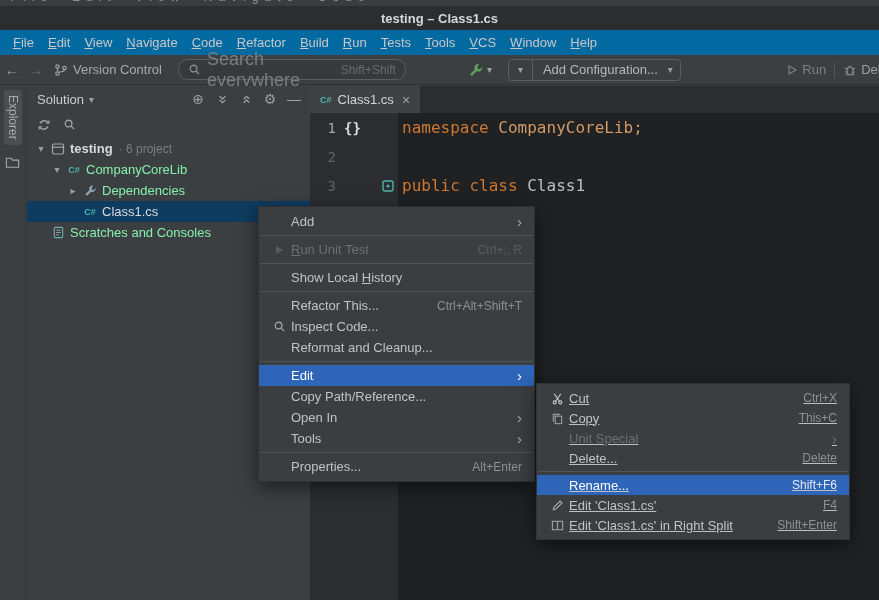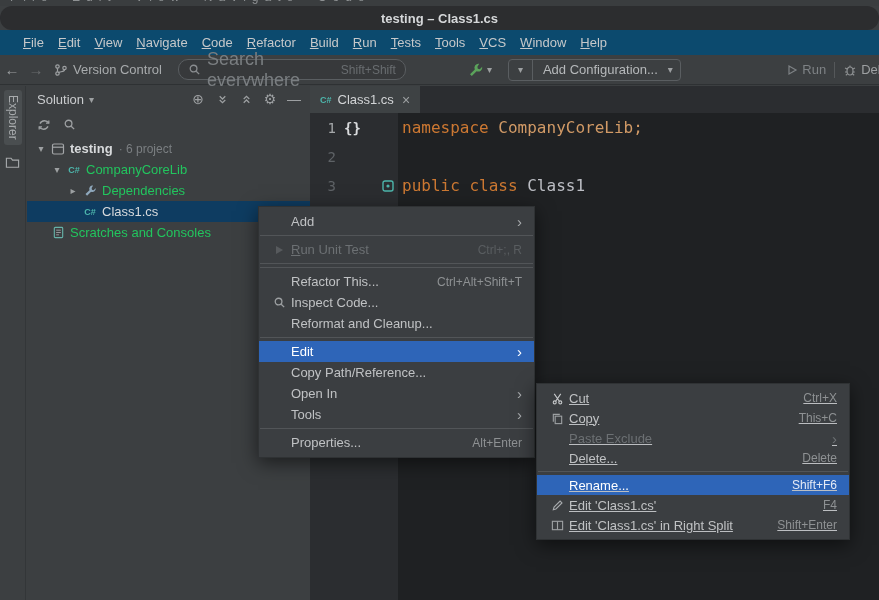"testing – Class1.cs" .title-bar { border-radius: 12px -> none }
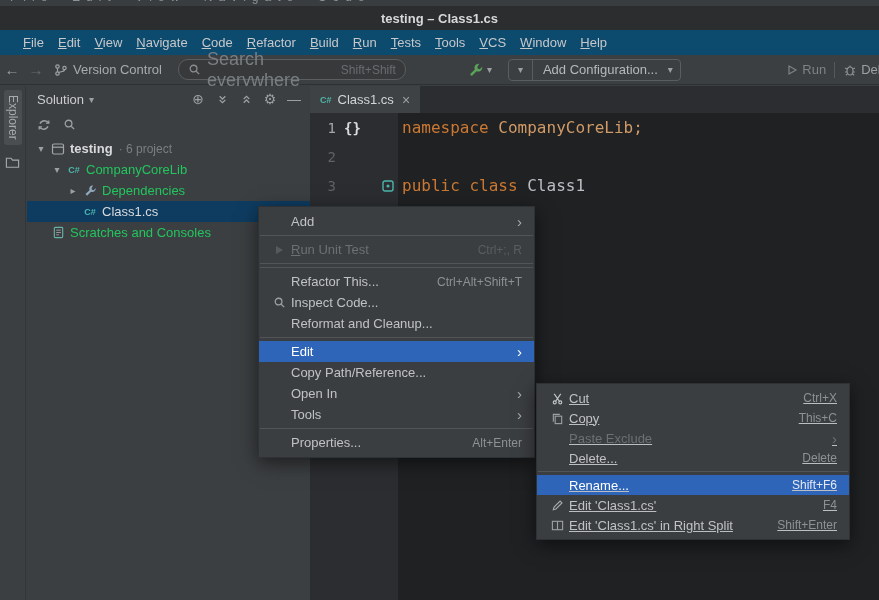"File" .menu-bar { background: #0c4a6e -> #0369a1; padding-left: 16px -> 6px }
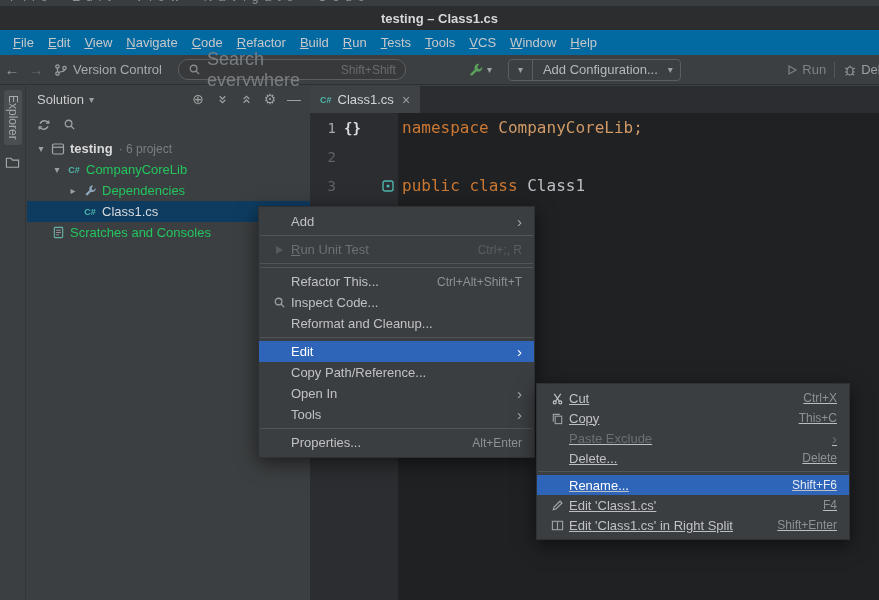"CompanyCoreLib" .tlabel { color: #22c55e -> #86efac }
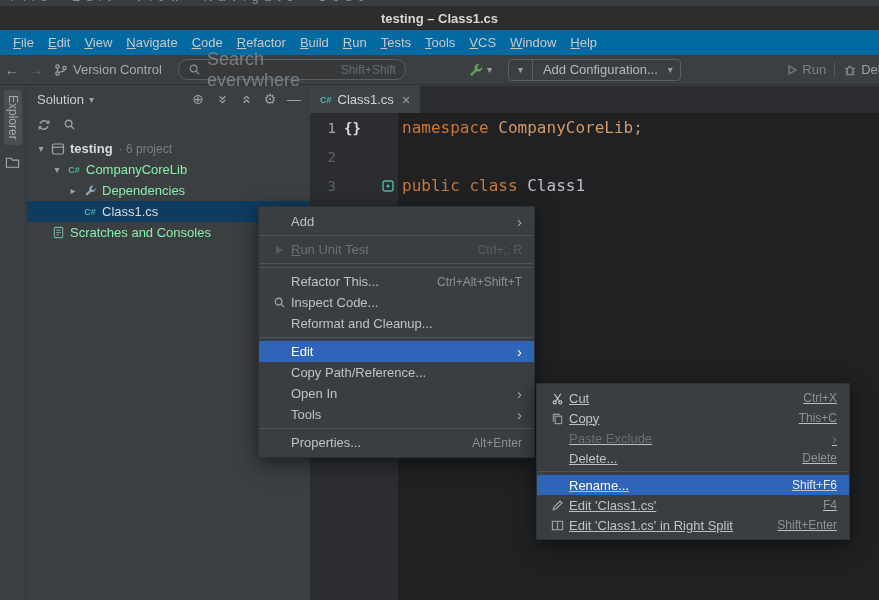"Show Local History" div.mi { html: none -> <div> <span></span> <span>Show Local <span>H</span>istory</span> </div> }
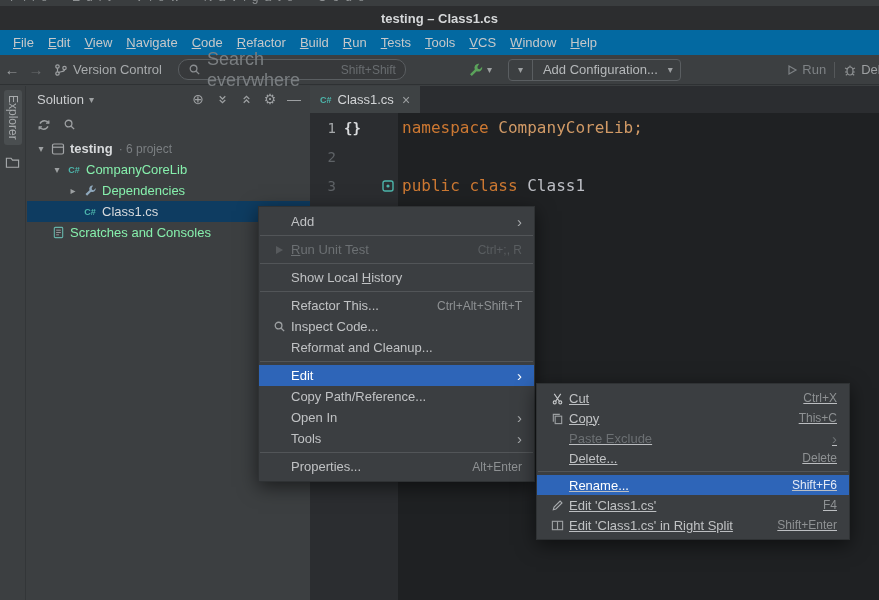"Paste Exclude" span.mlbl { text: Paste Exclude -> Unit Special }
